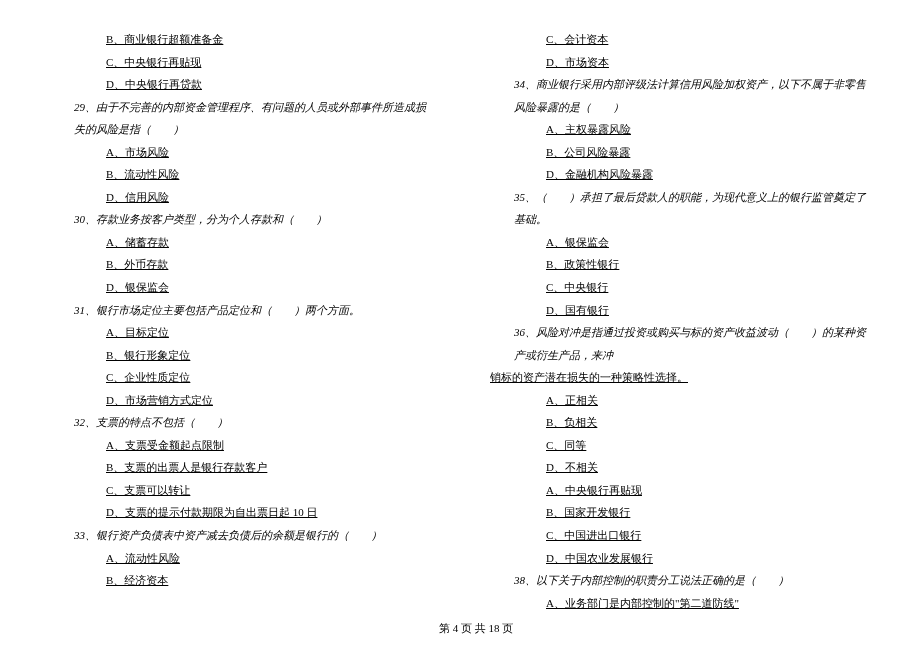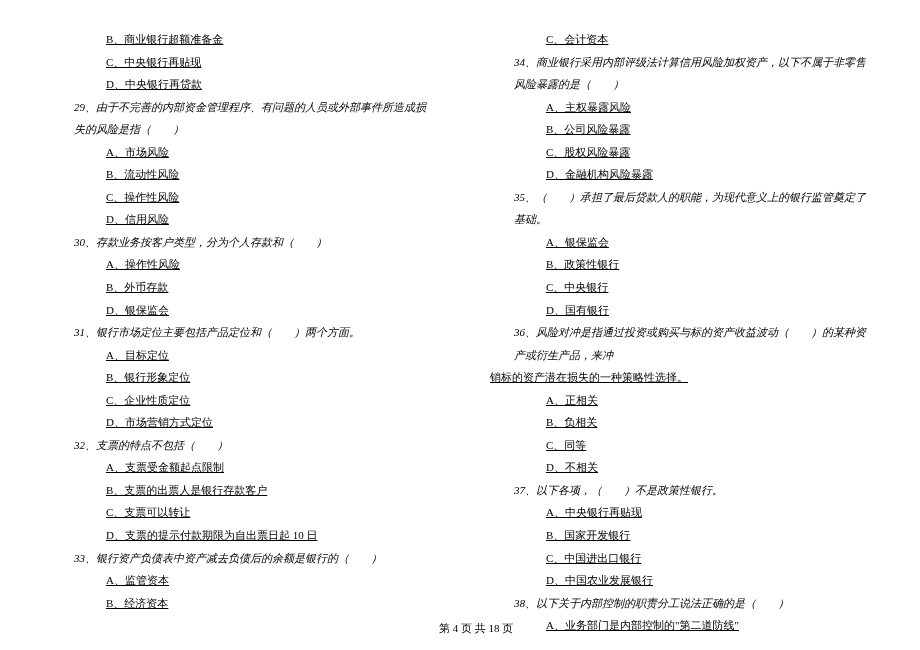"D、市场资本" div.opt { html: none -> <div>D、市场资本</div> }
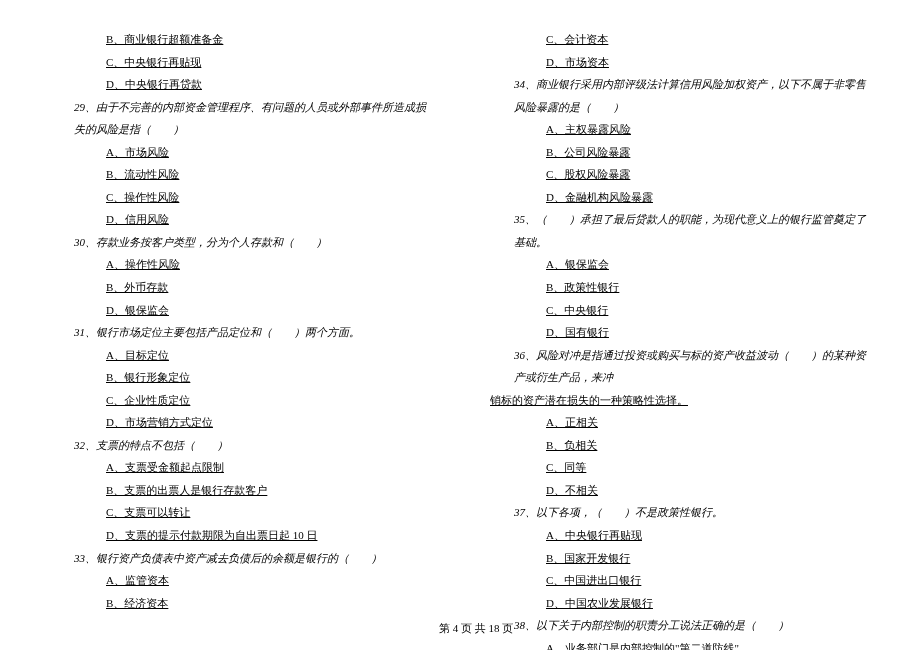"C、股权风险暴露" div.opt { html: <div>C、股权风险暴露</div> -> none }
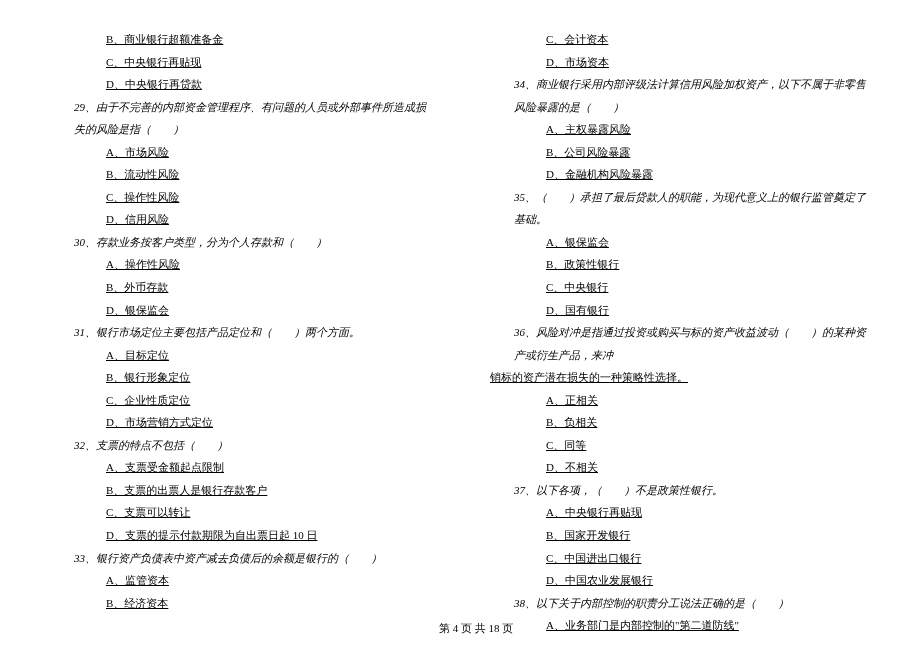"C、操作性风险" div.opt { html: <div>C、操作性风险</div> -> none }
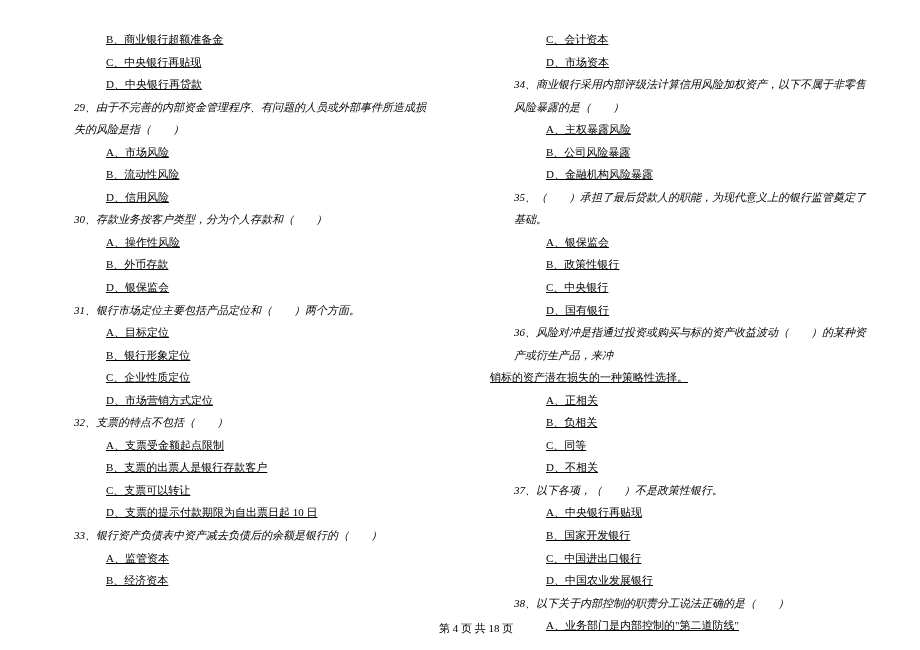"A、操作性风险" div.opt { text: 操作性风险 -> 储蓄存款 }
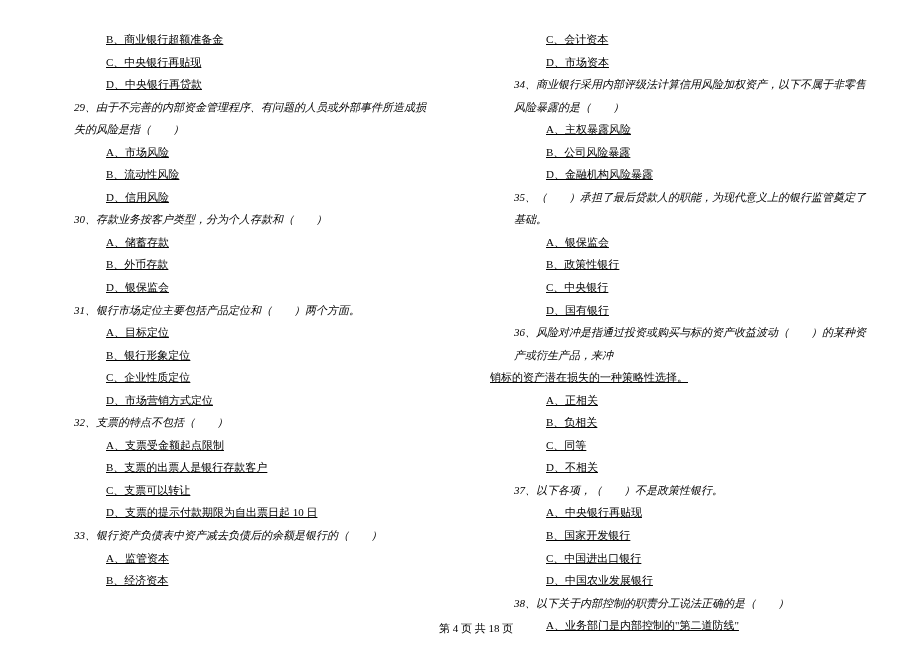"37、以下各项，（ ）不是政策性银行。" div.q { html: <div>37、以下各项，（ ）不是政策性银行。</div> -> none }
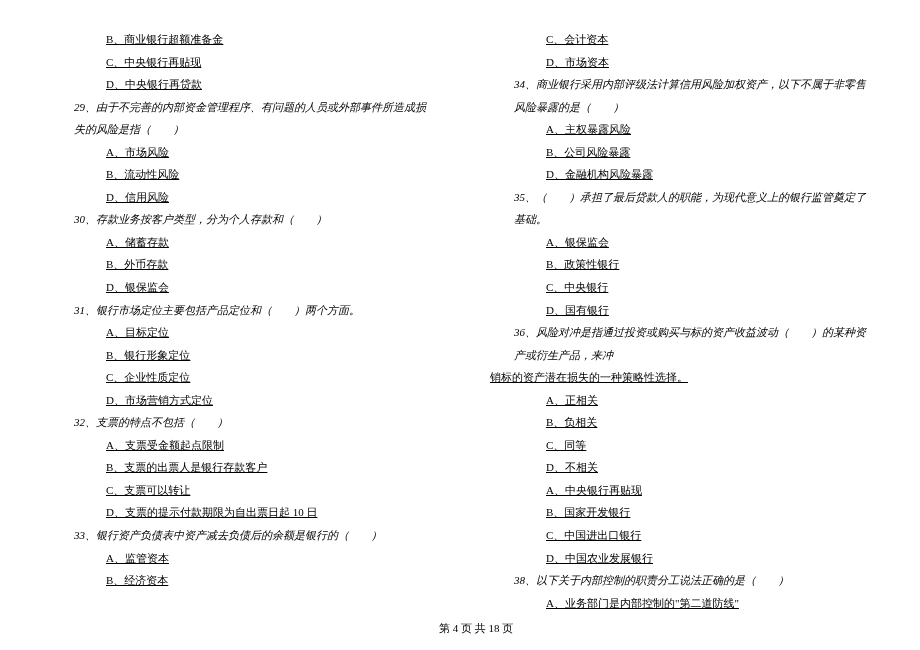"A、监管资本" div.opt { text: 监管资本 -> 流动性风险 }
